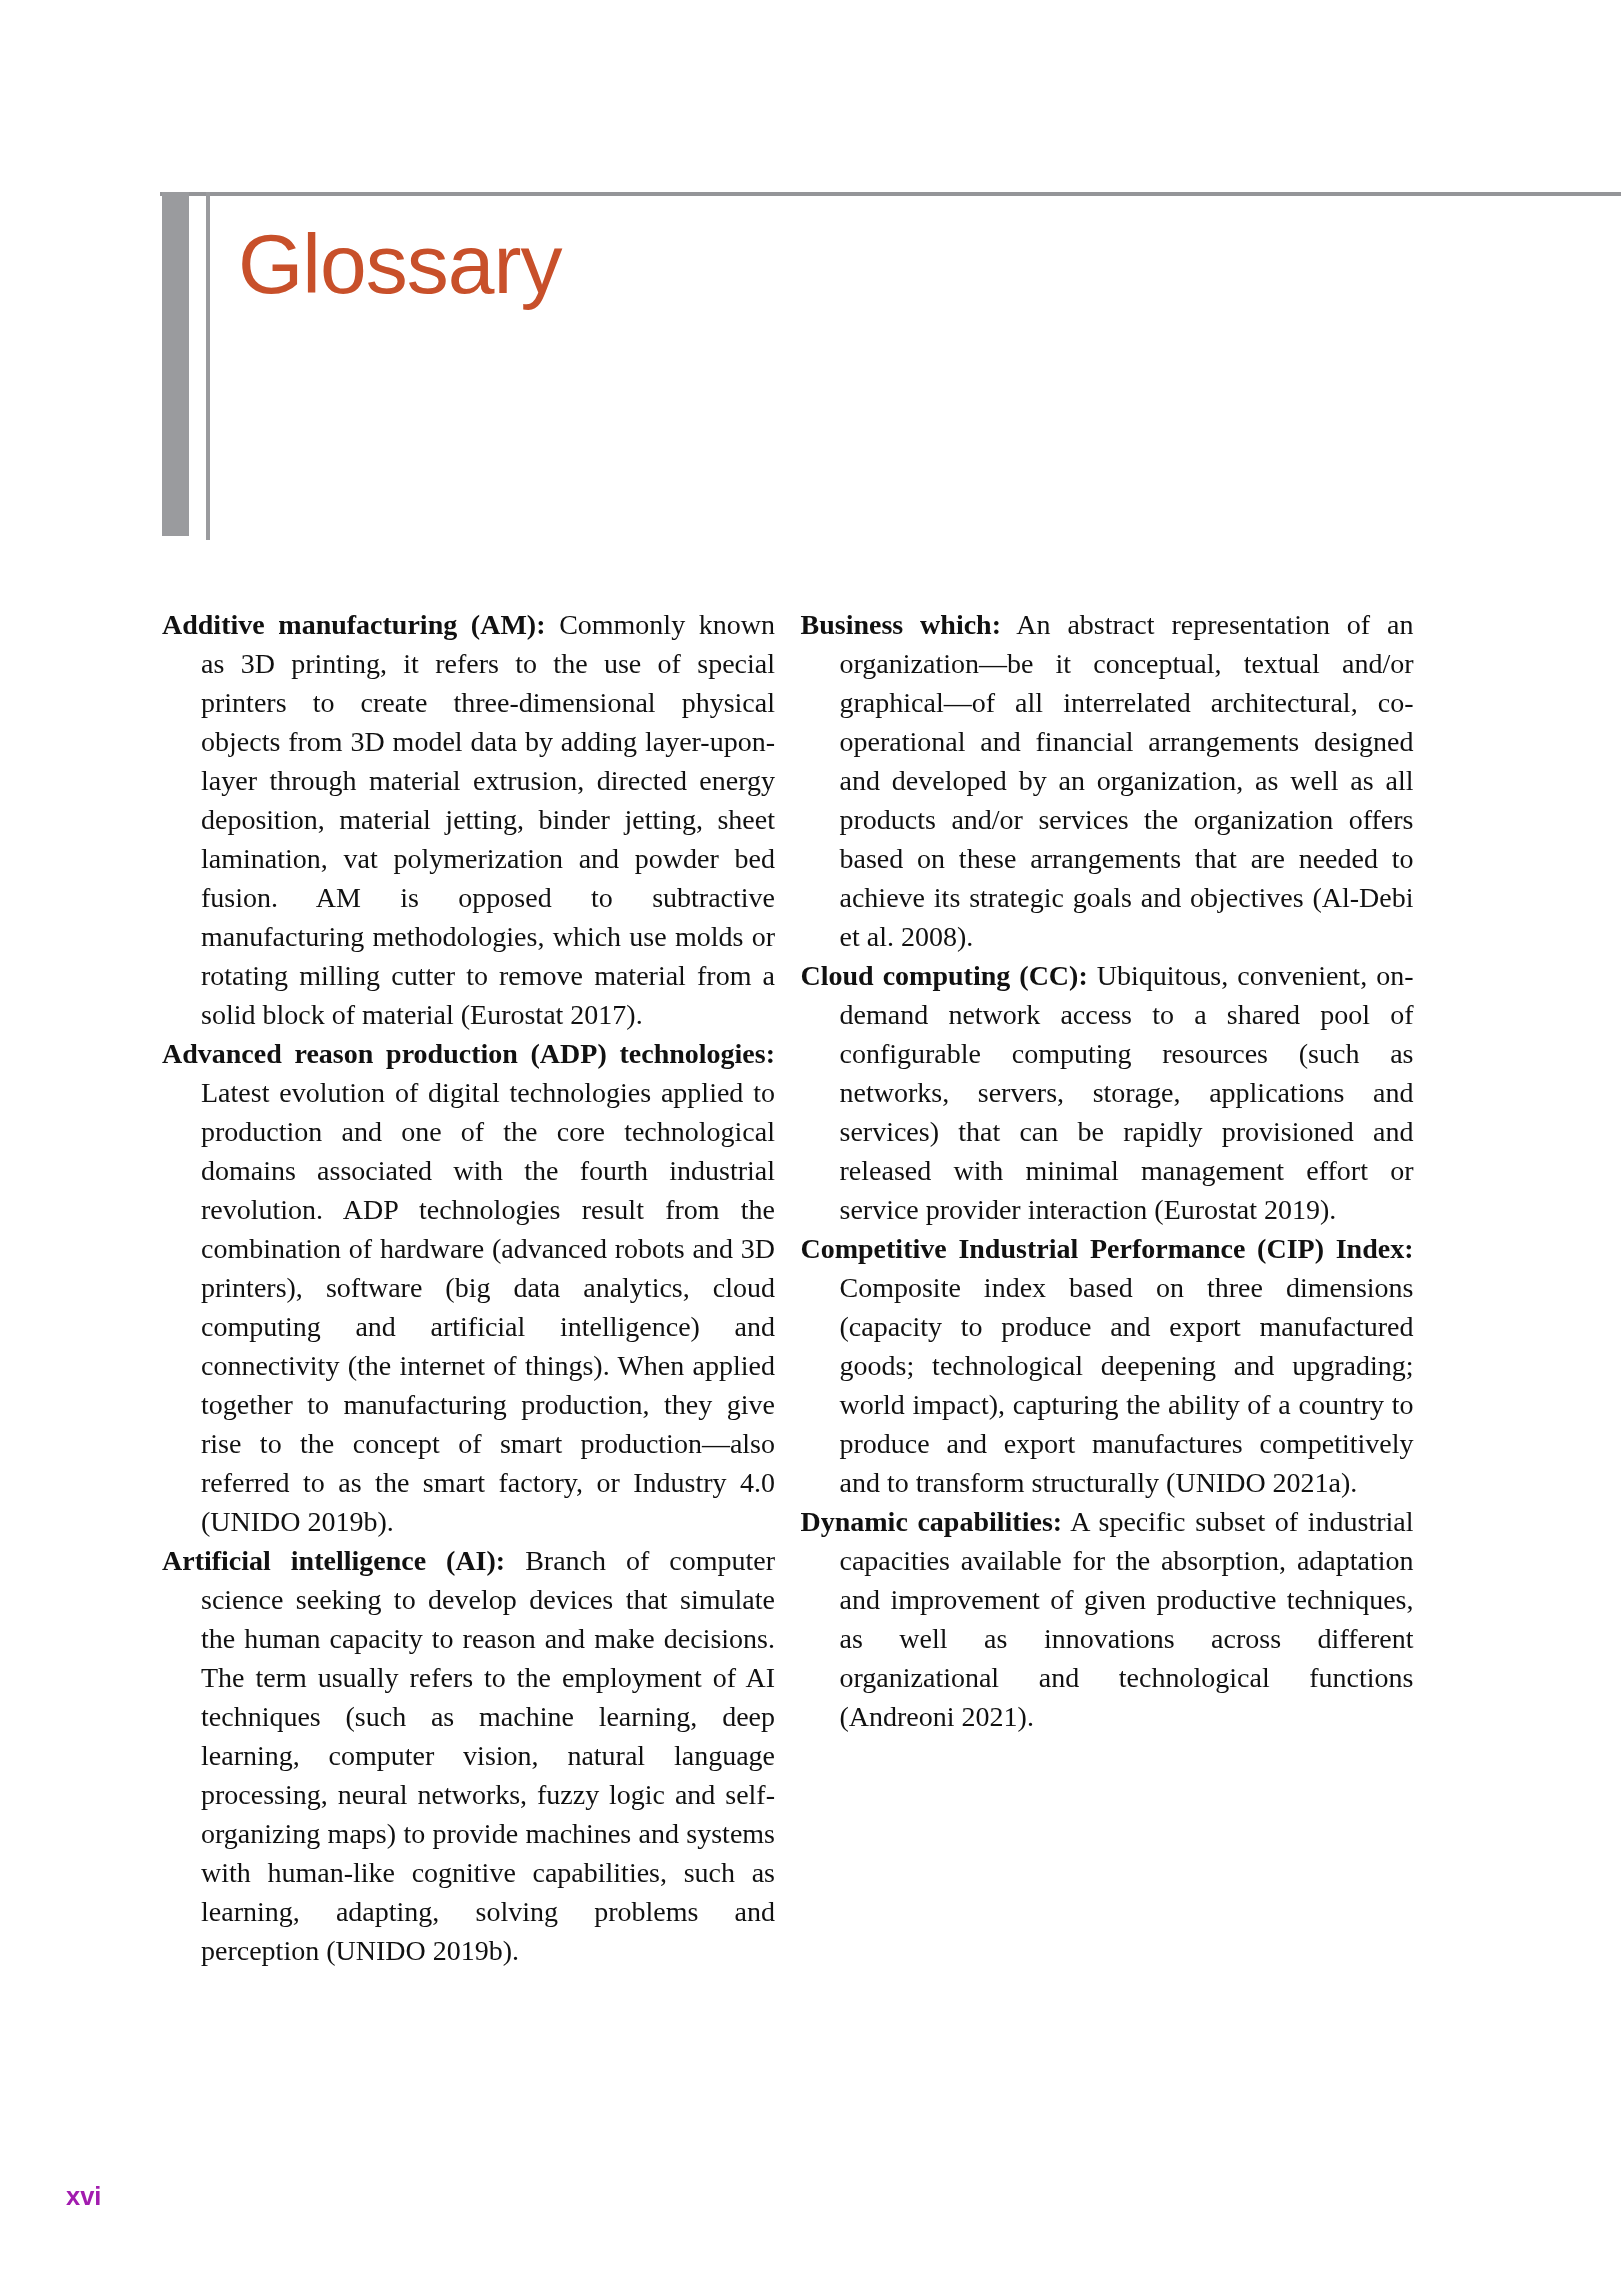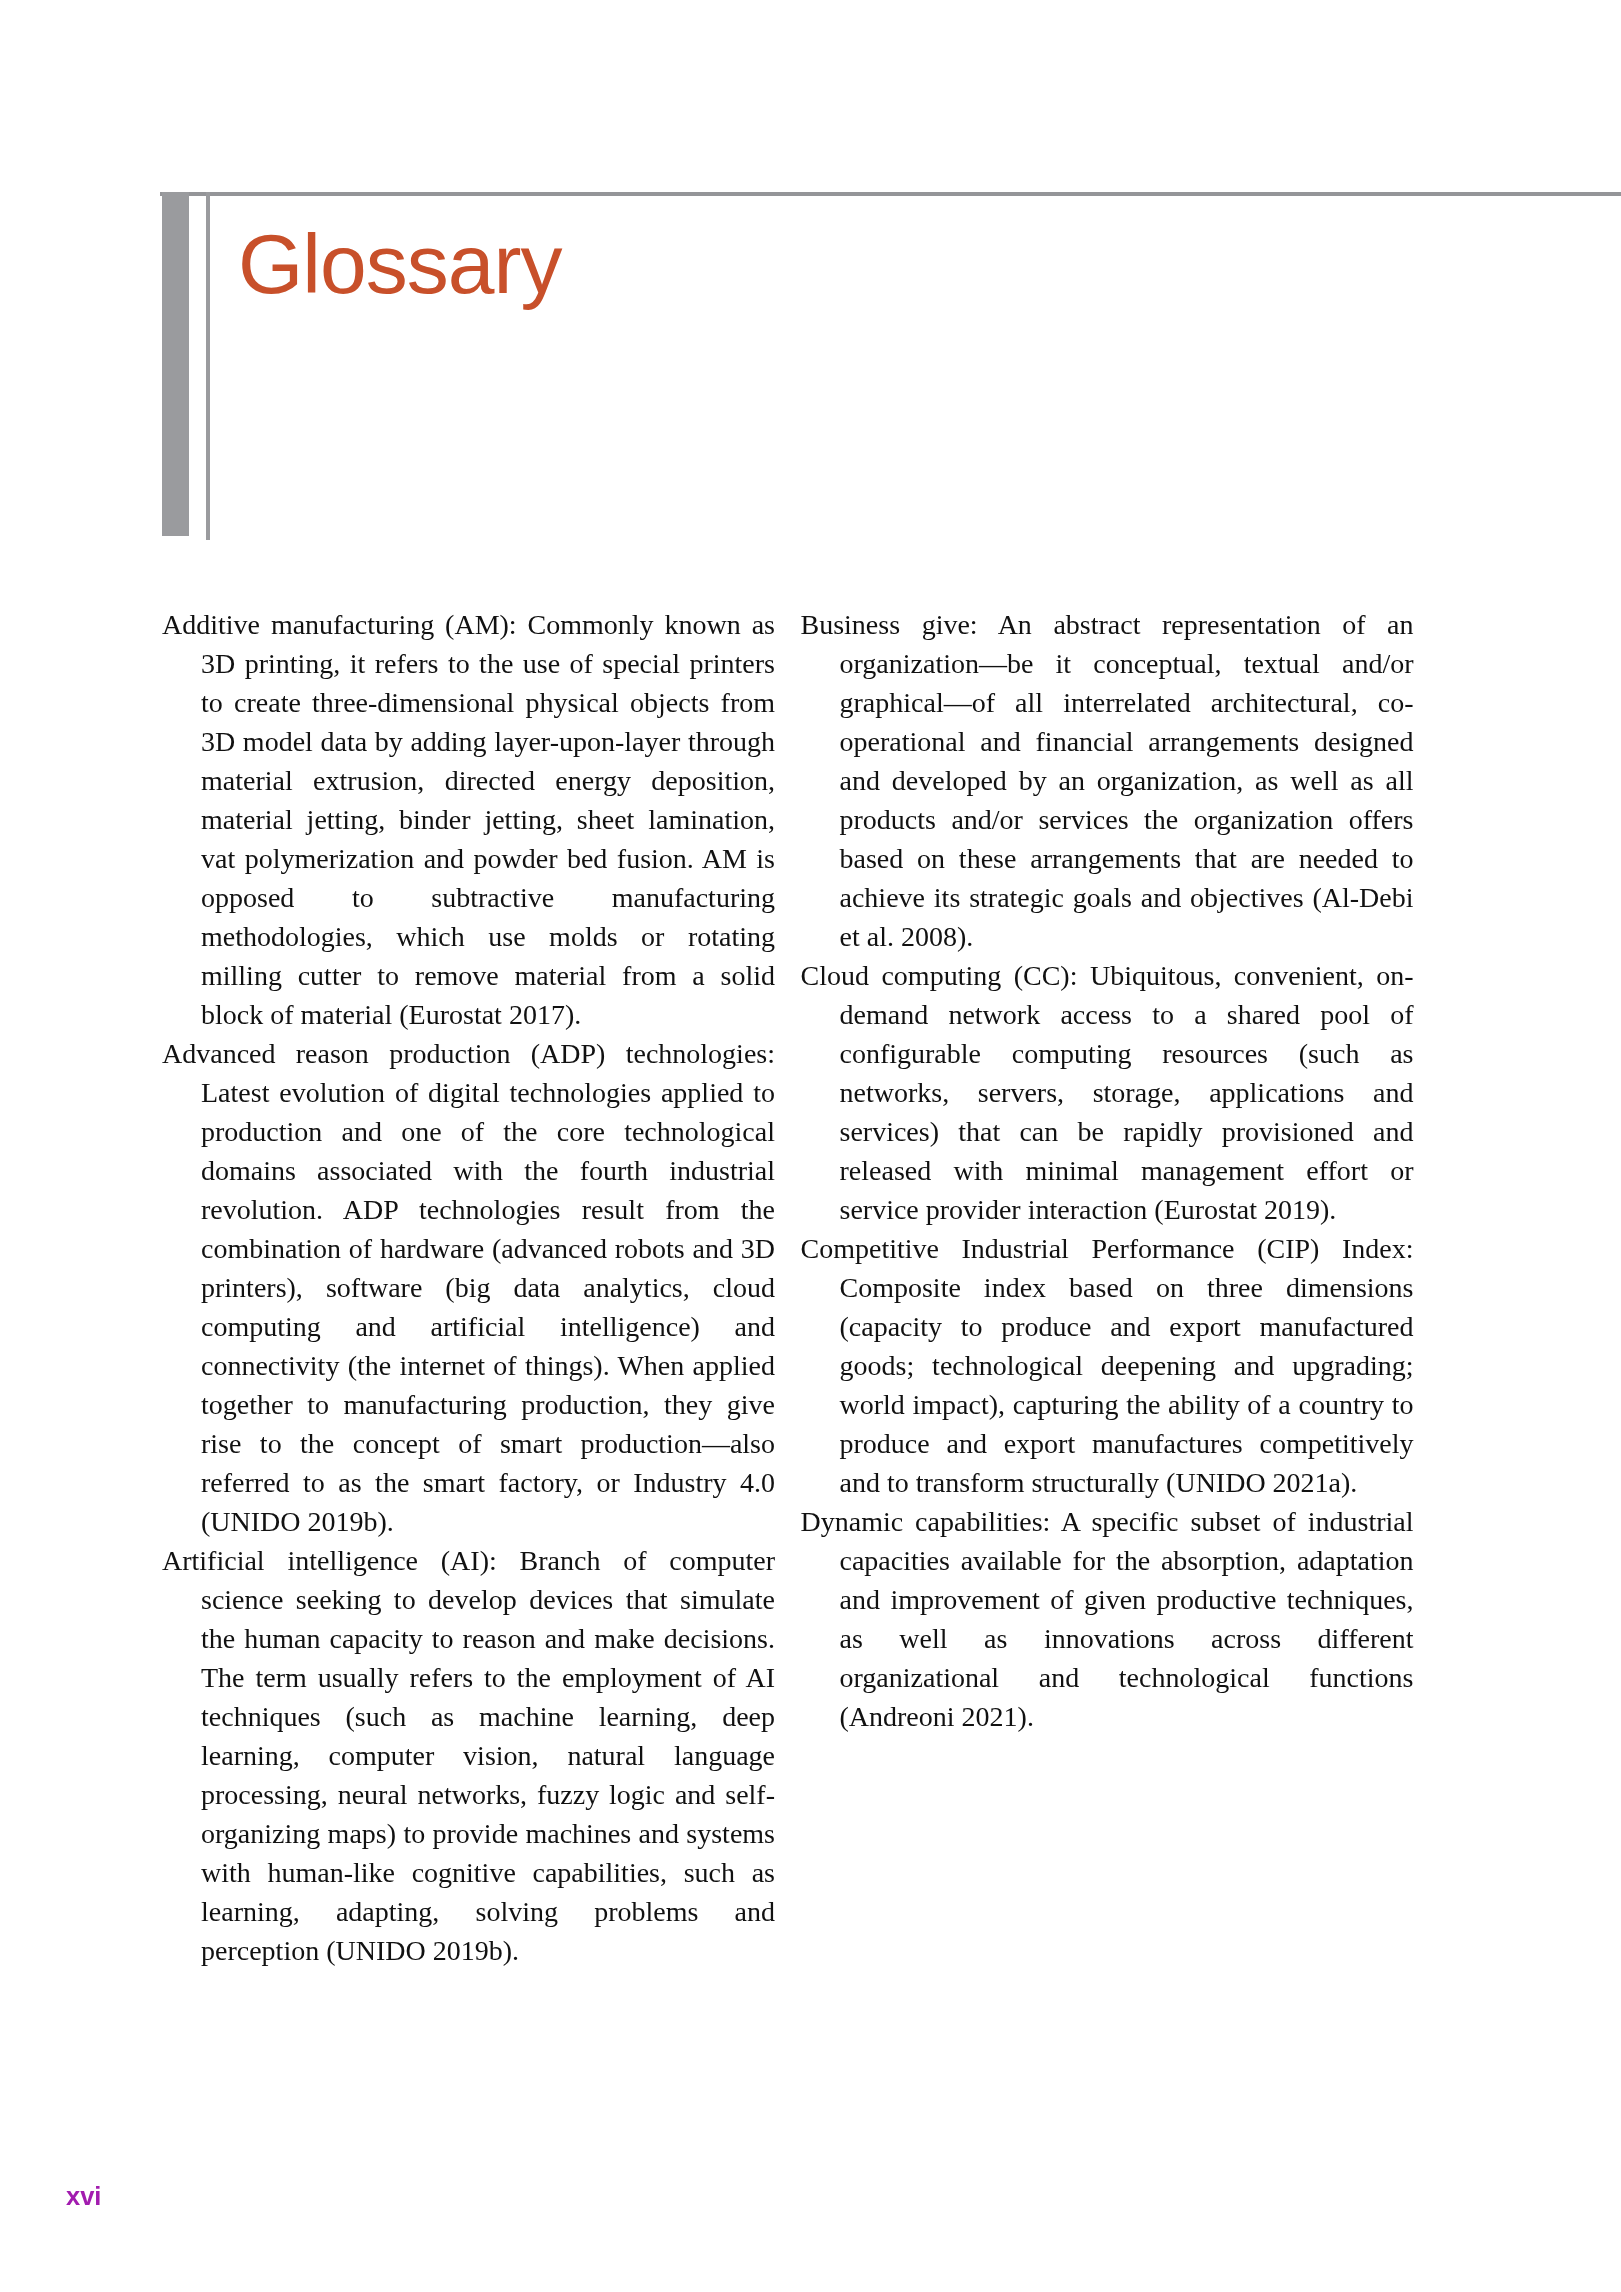"Additive manufacturing (AM):" .term { font-weight: 400 -> 700 }
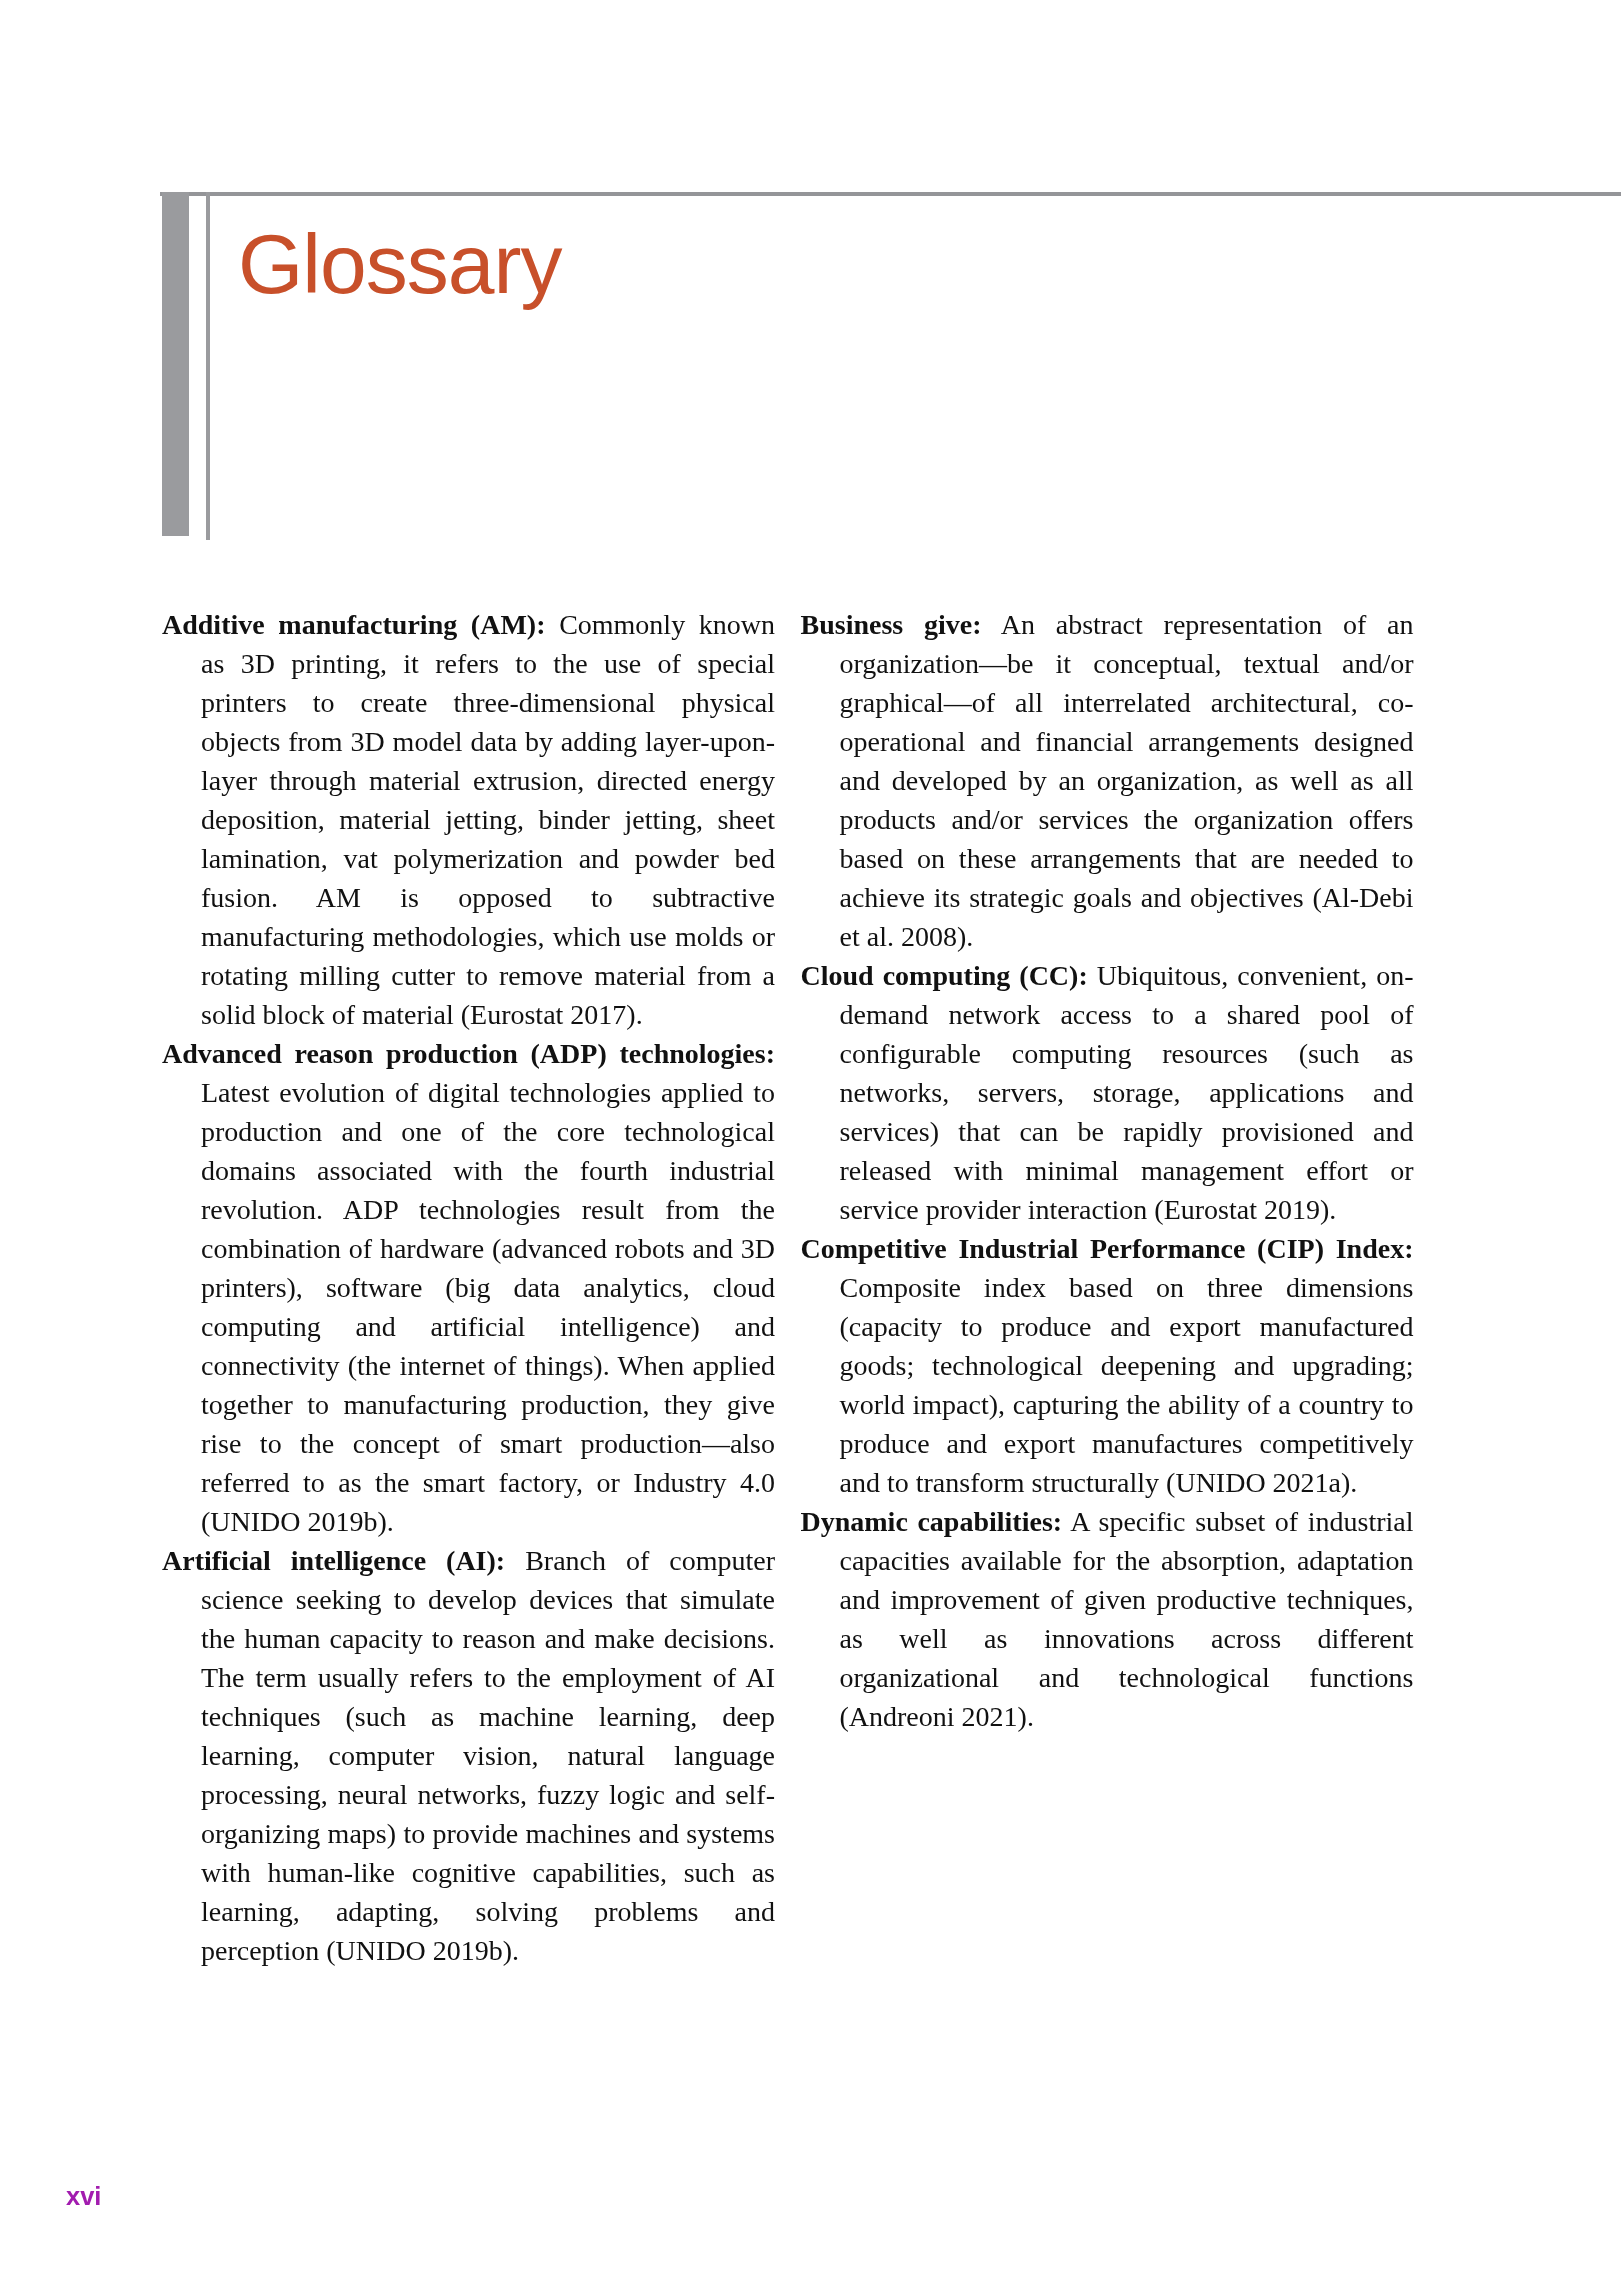"Business give:" span.term { text: give -> which }
